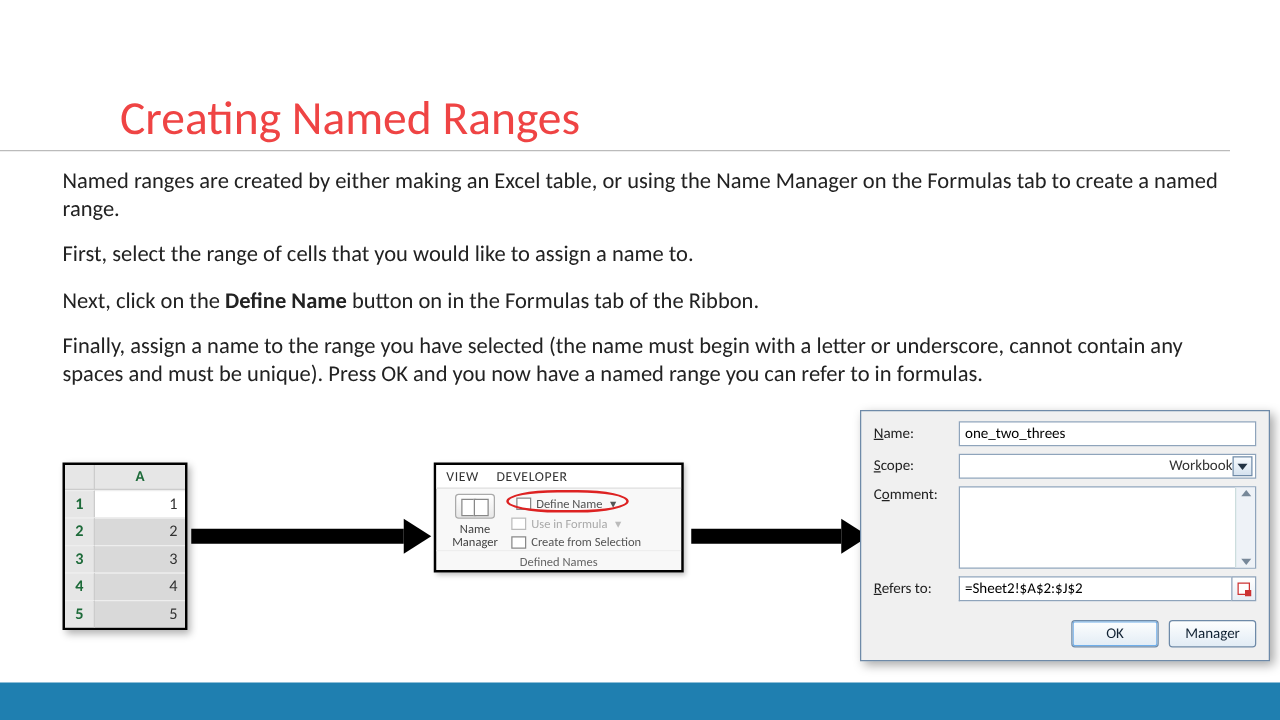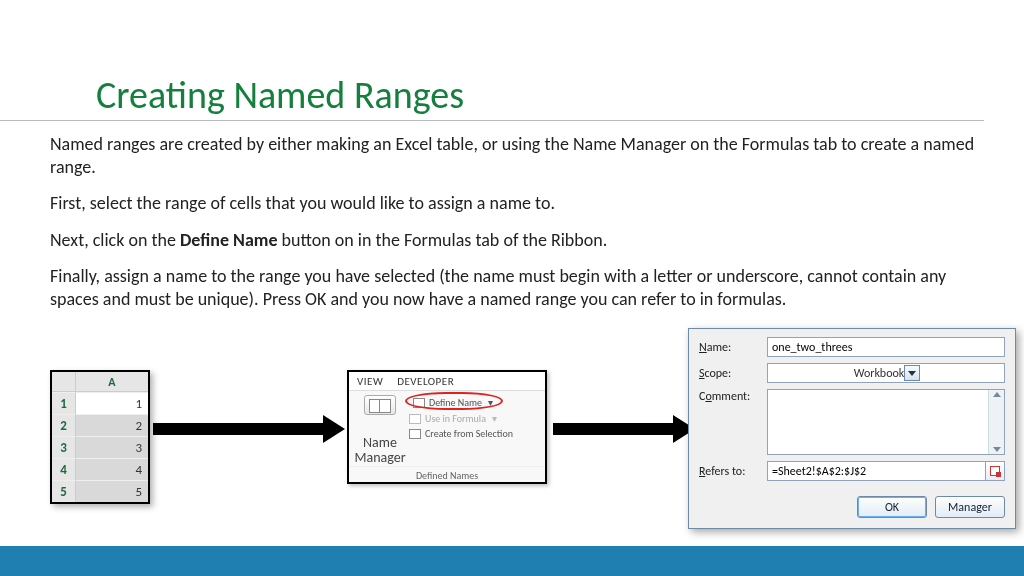"Creating Named Ranges" .title { color: #15803d -> #ef4444 }
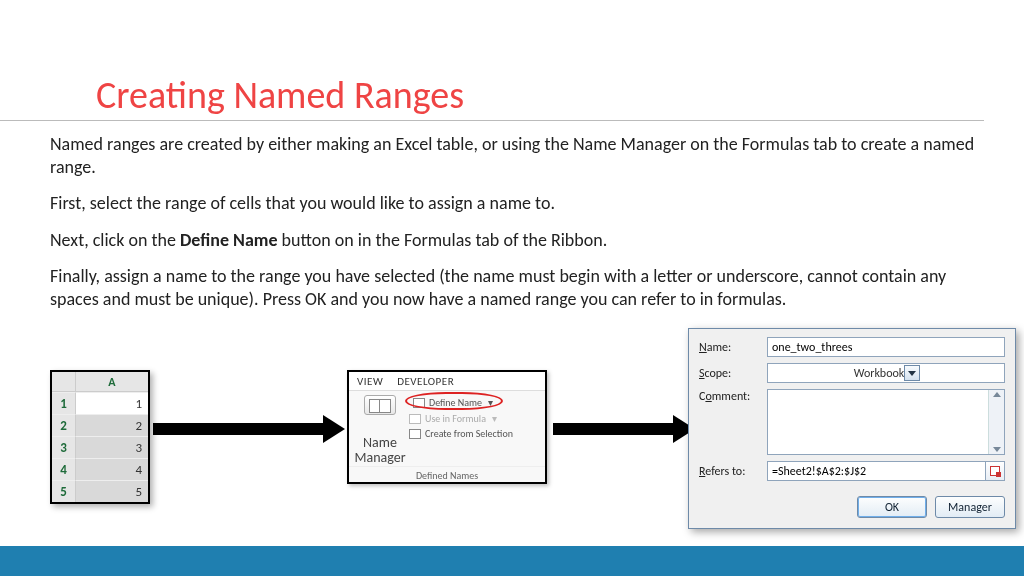"Workbook" .dlg-select { justify-content: center -> flex-end }
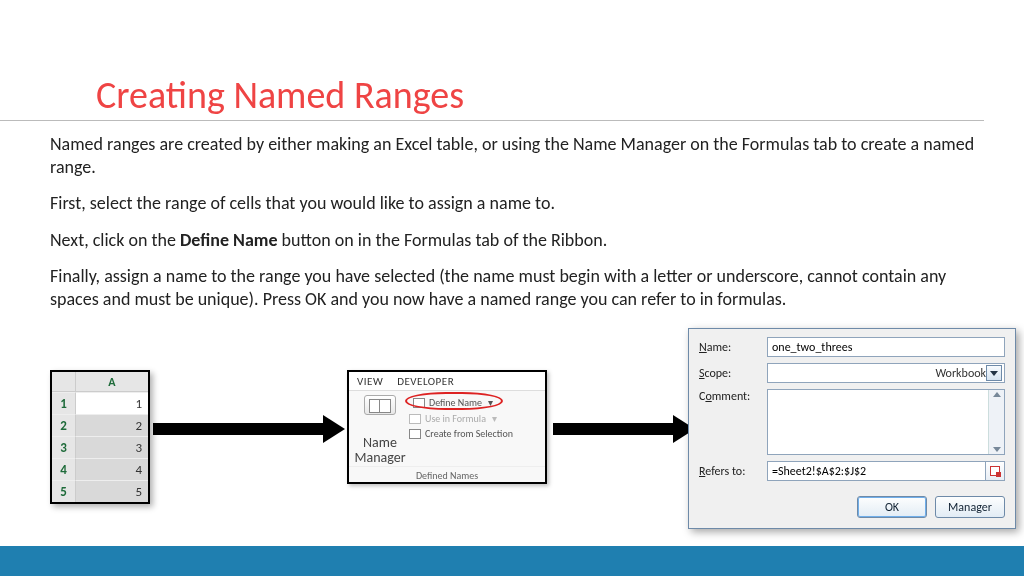"Name" .rb-left .lbl { font-size: 14px -> 10px; margin-top: 20px -> 2px }
